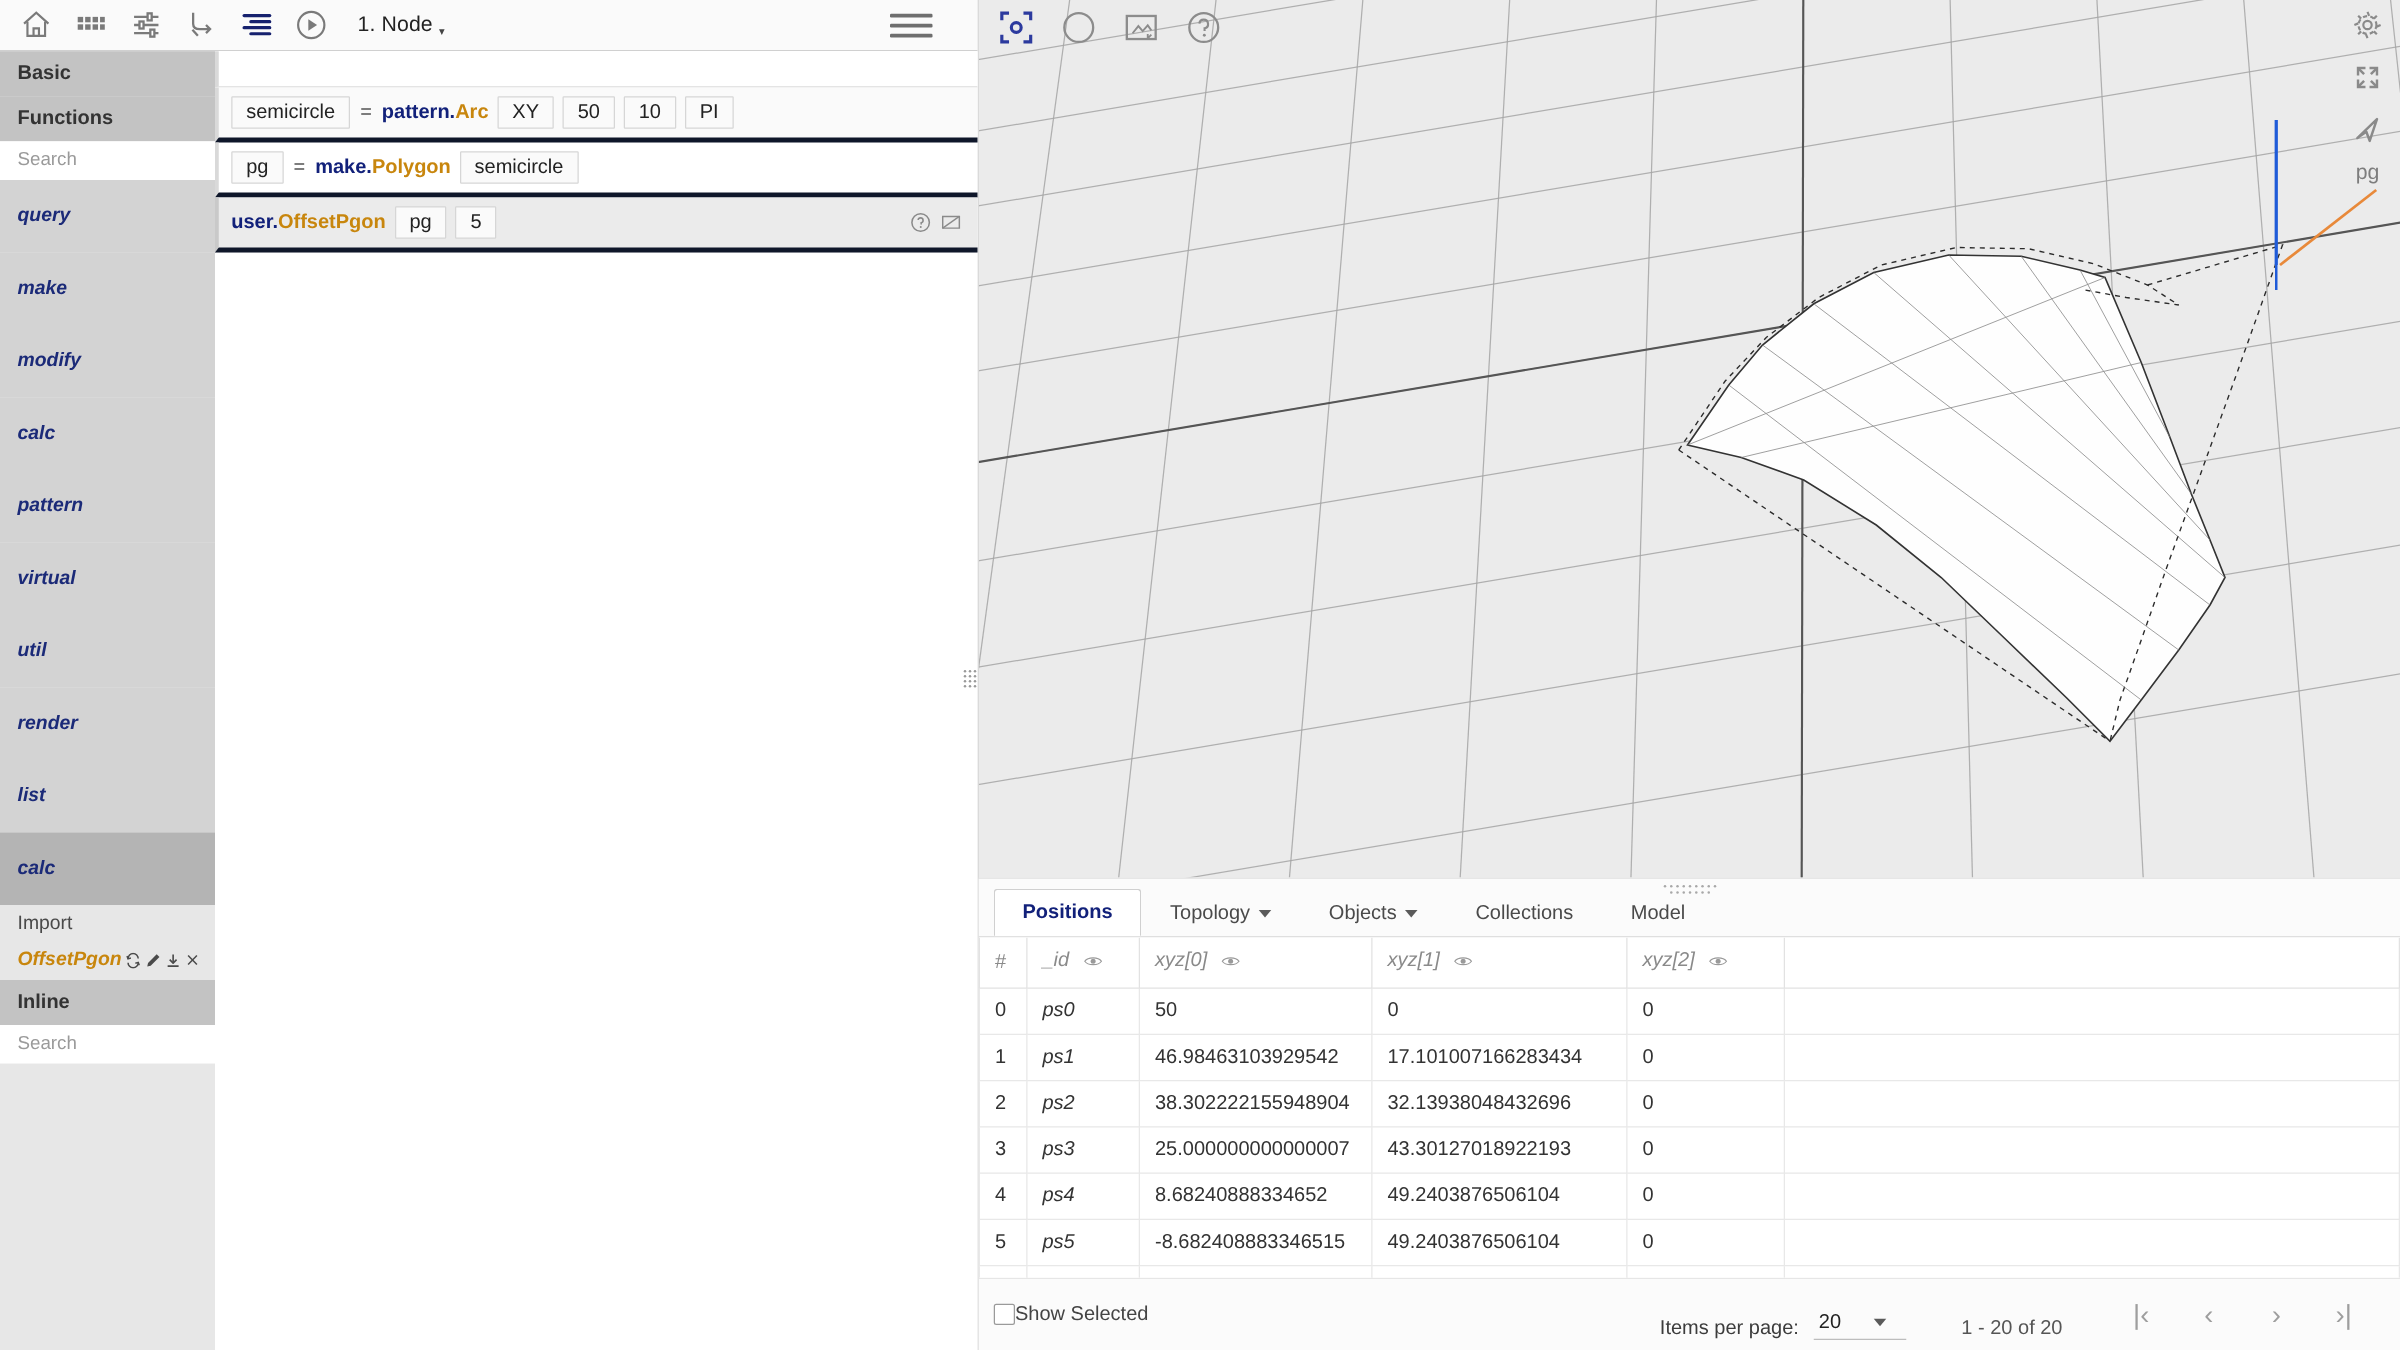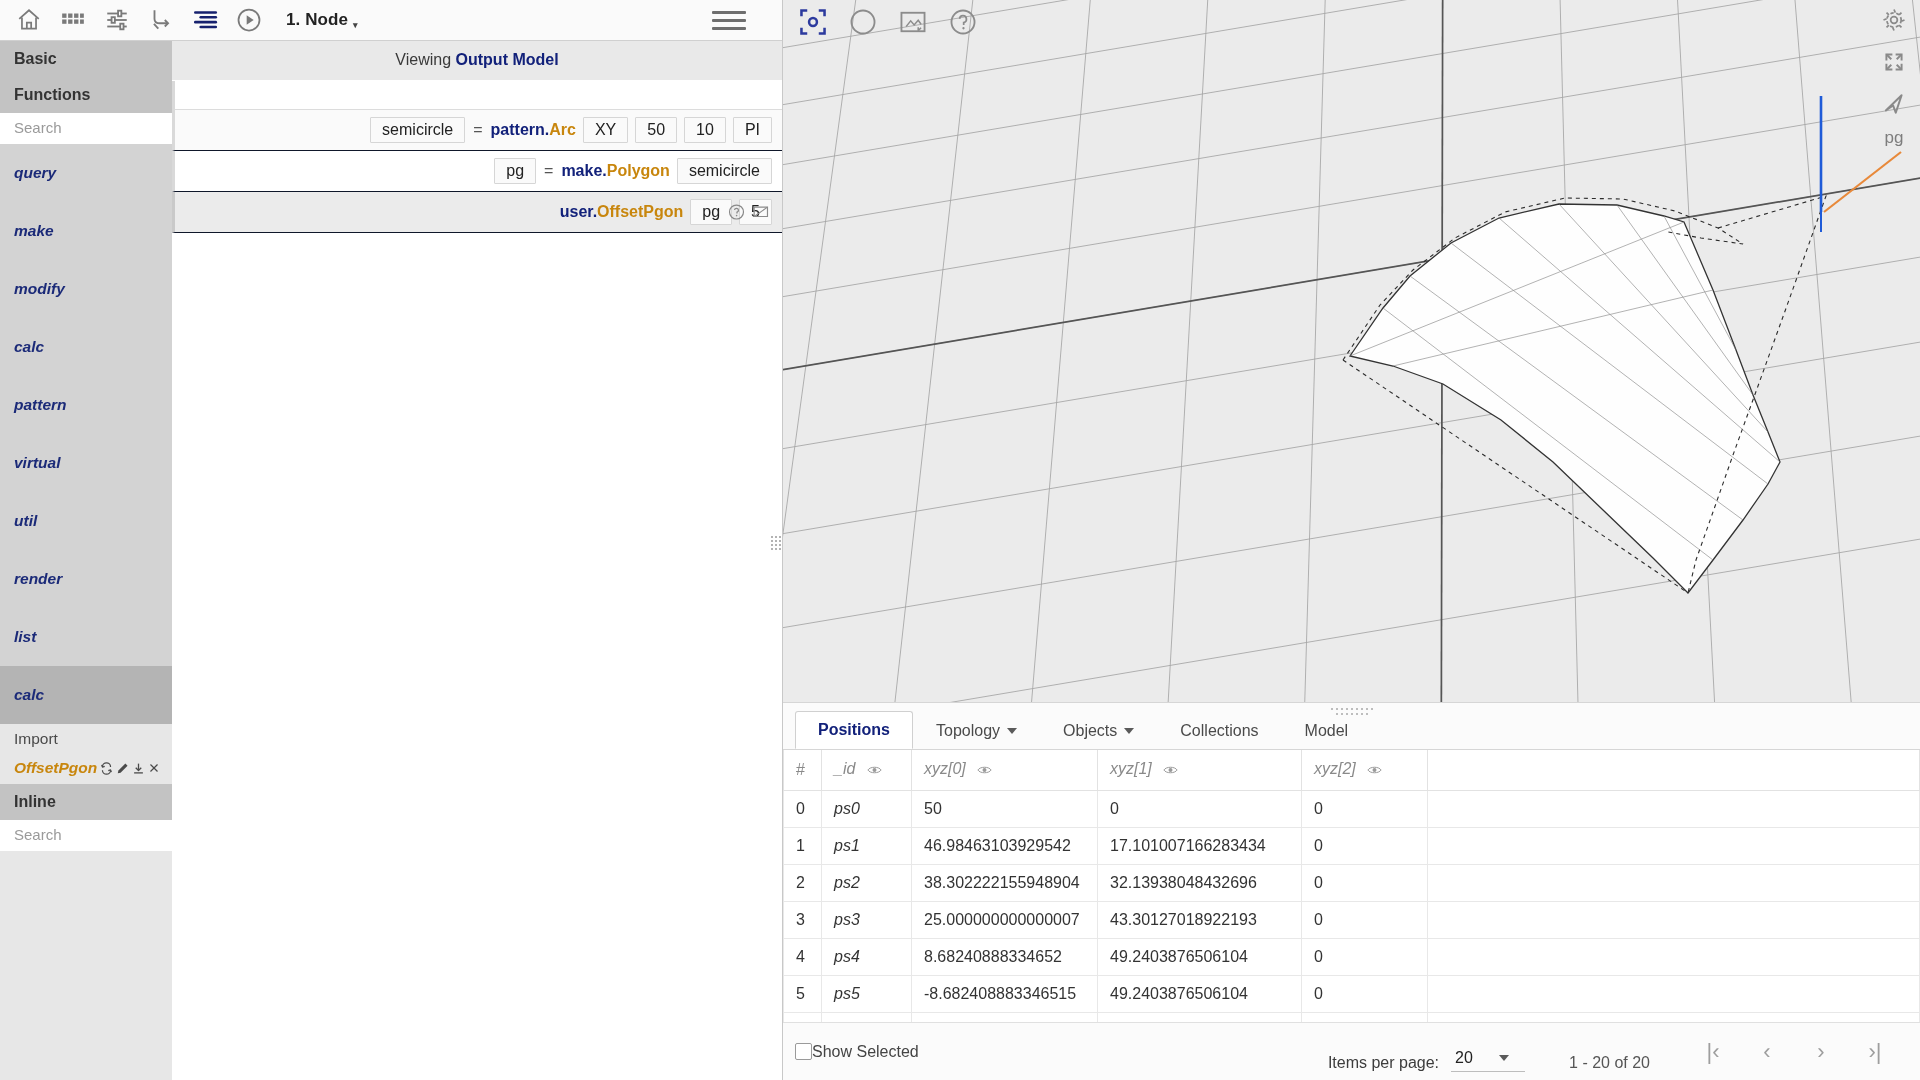"1. Node" .node-label { font-weight: bold -> normal }
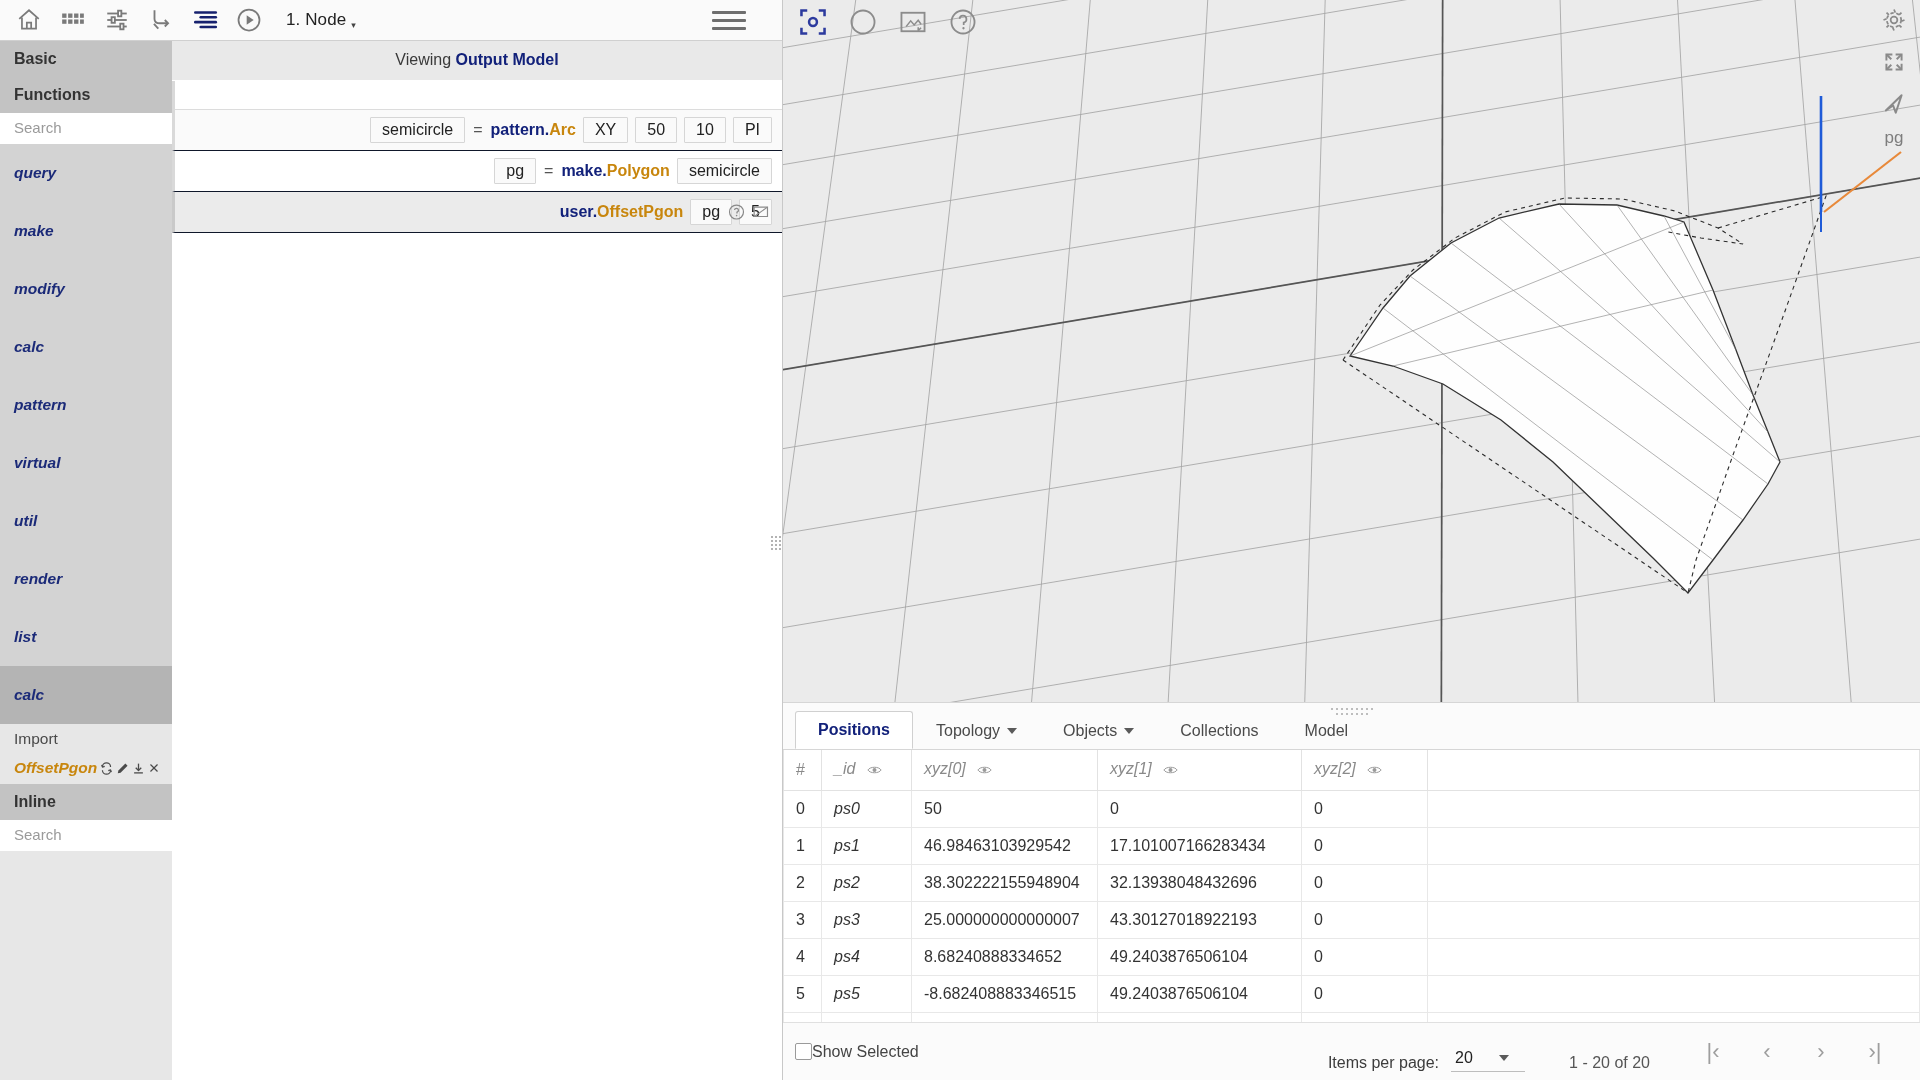"Viewing Output Model" div.viewing-bar { html: <div> <span>Viewing</span> <b>Output Model</b> </div> -> none }
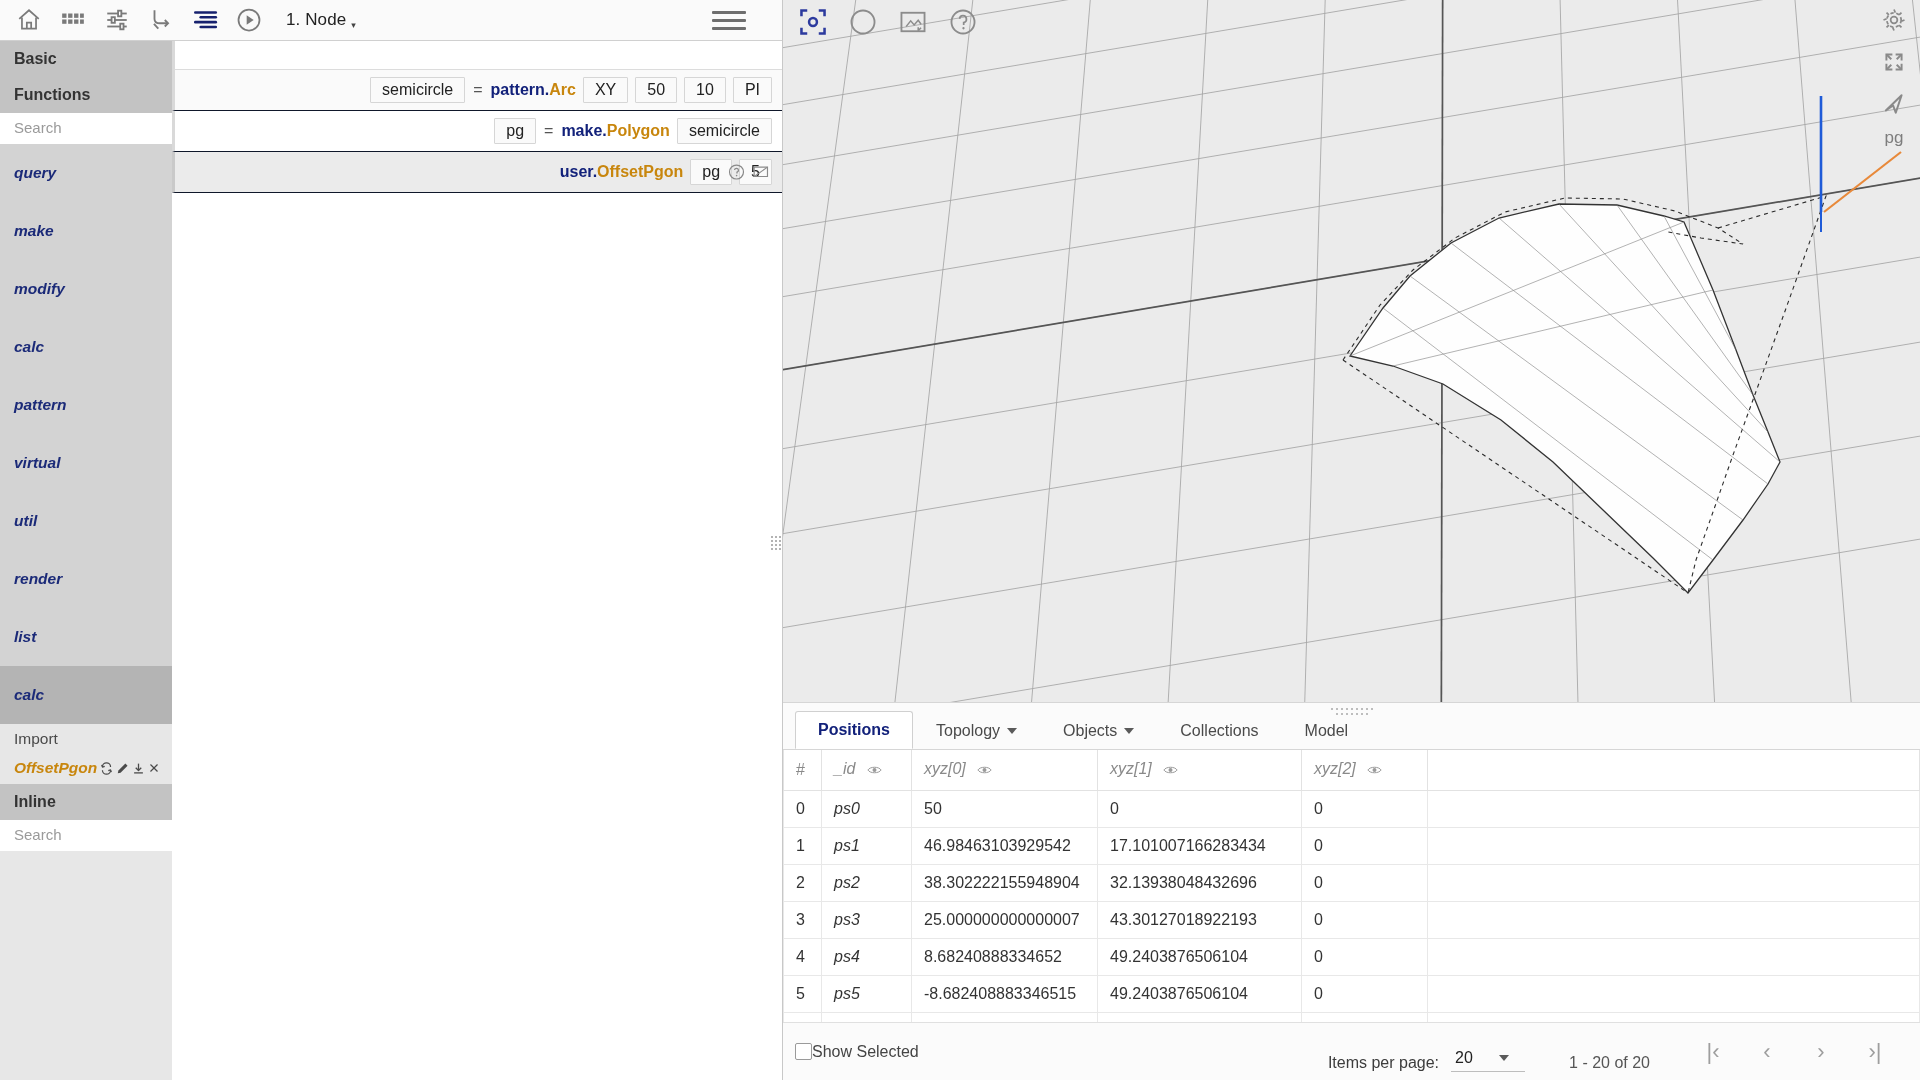"semicircle" .proc-row { border-bottom: 1px solid #0f172a -> 4px solid #0f172a; justify-content: flex-end -> none }
